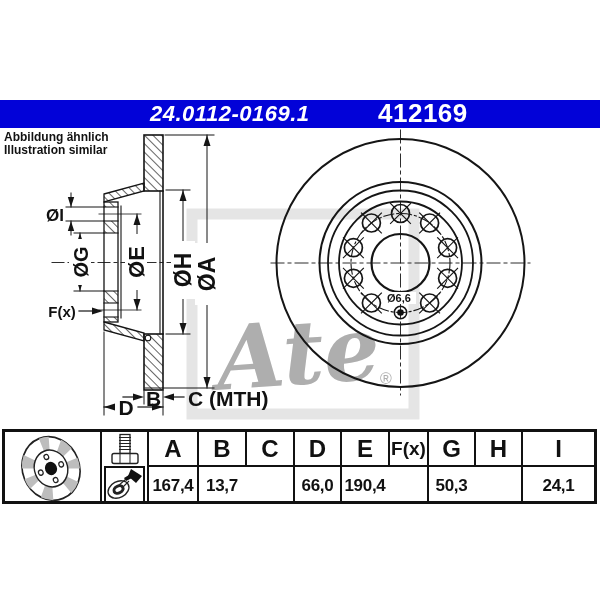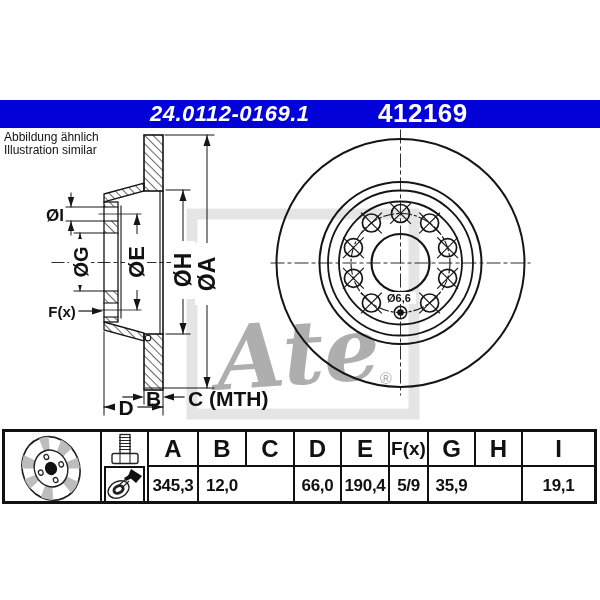"Abbildung ähnlich" .note { font-weight: normal -> bold }
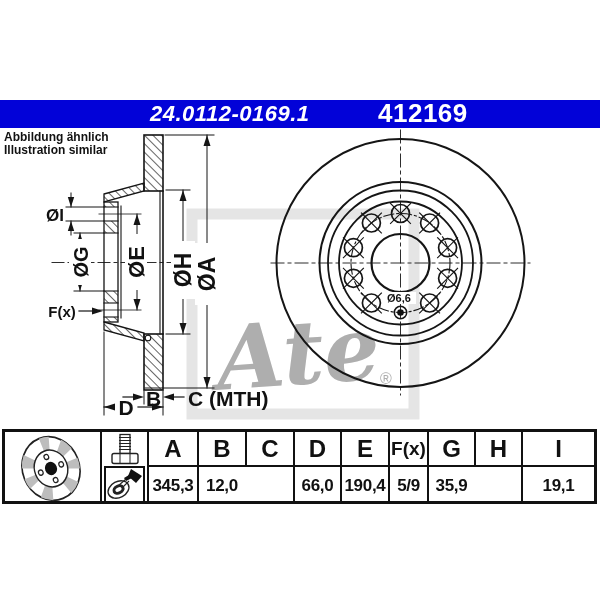"345,3" div.cell { text: 345,3 -> 167,4 }
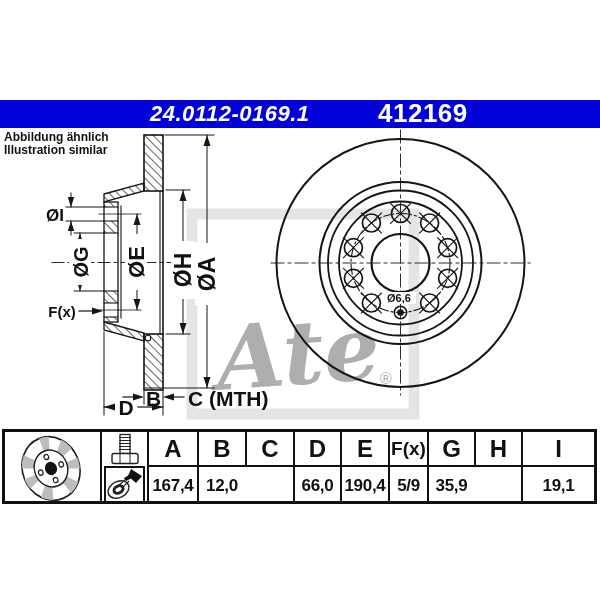"12,0" div.cell { text: 12,0 -> 13,7 }
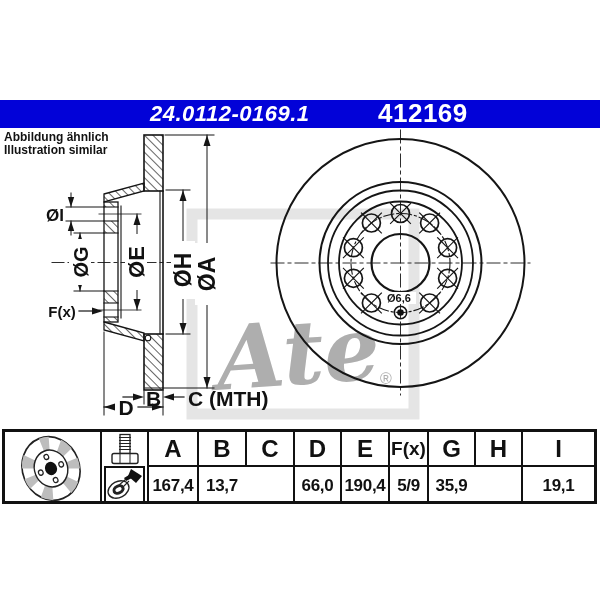"5/9" div.cell { html: <div>5/9</div> -> none }
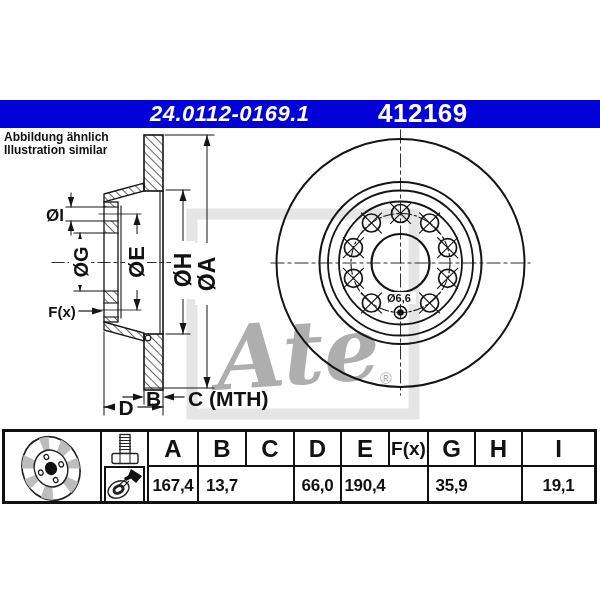"35,9" div.cell { text: 35,9 -> 50,3 }
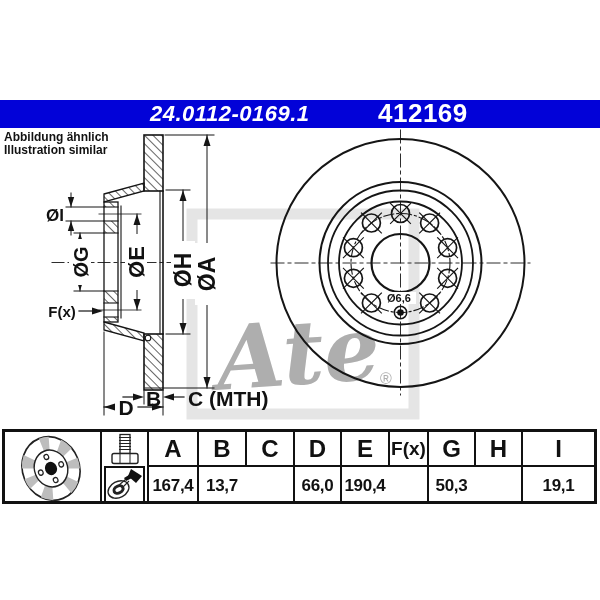"19,1" div.cell { text: 19,1 -> 24,1 }
